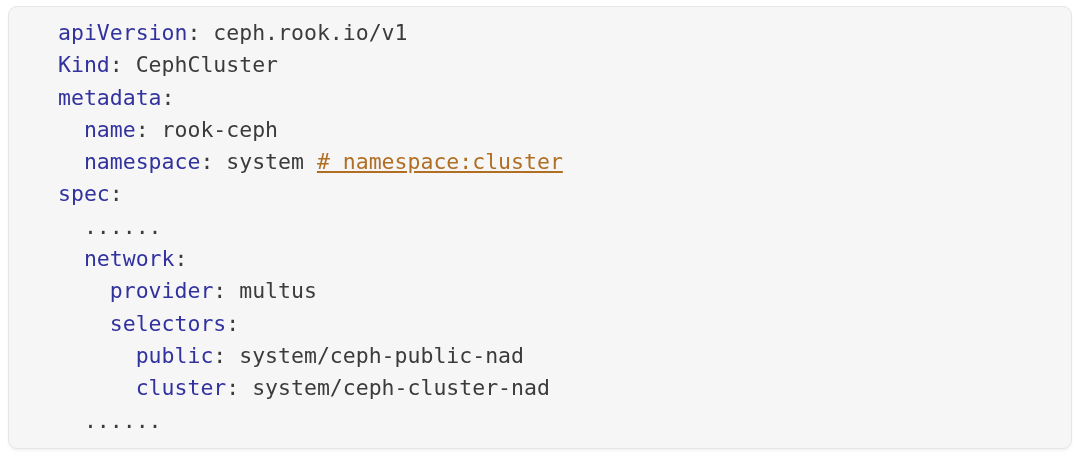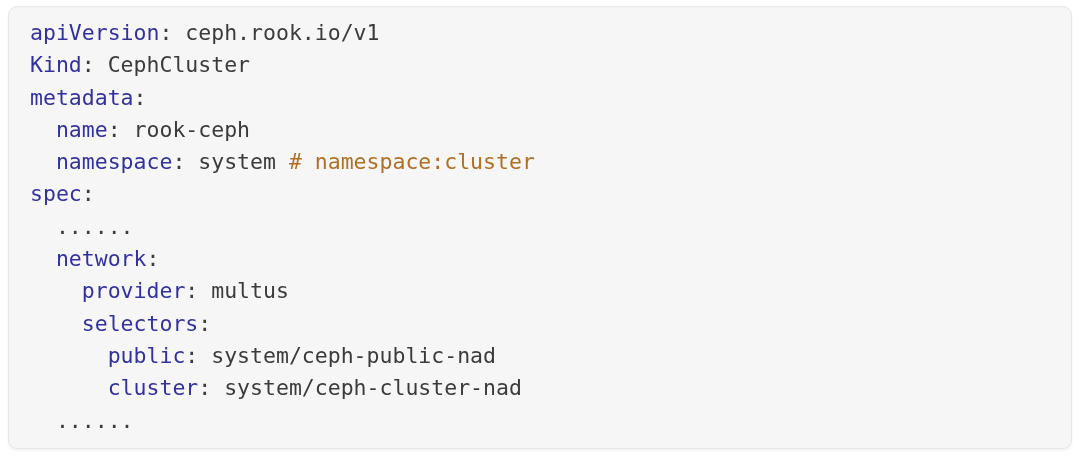"apiVersion: ceph.rook.io/v1" .code-line { margin-left: none -> 28px }
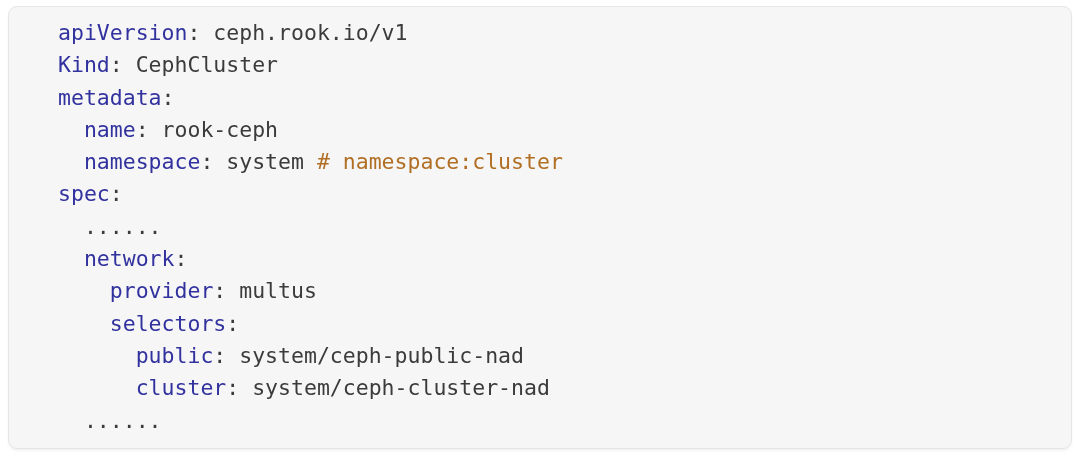"# namespace:cluster" .tok-comment { text-decoration: none -> underline }
